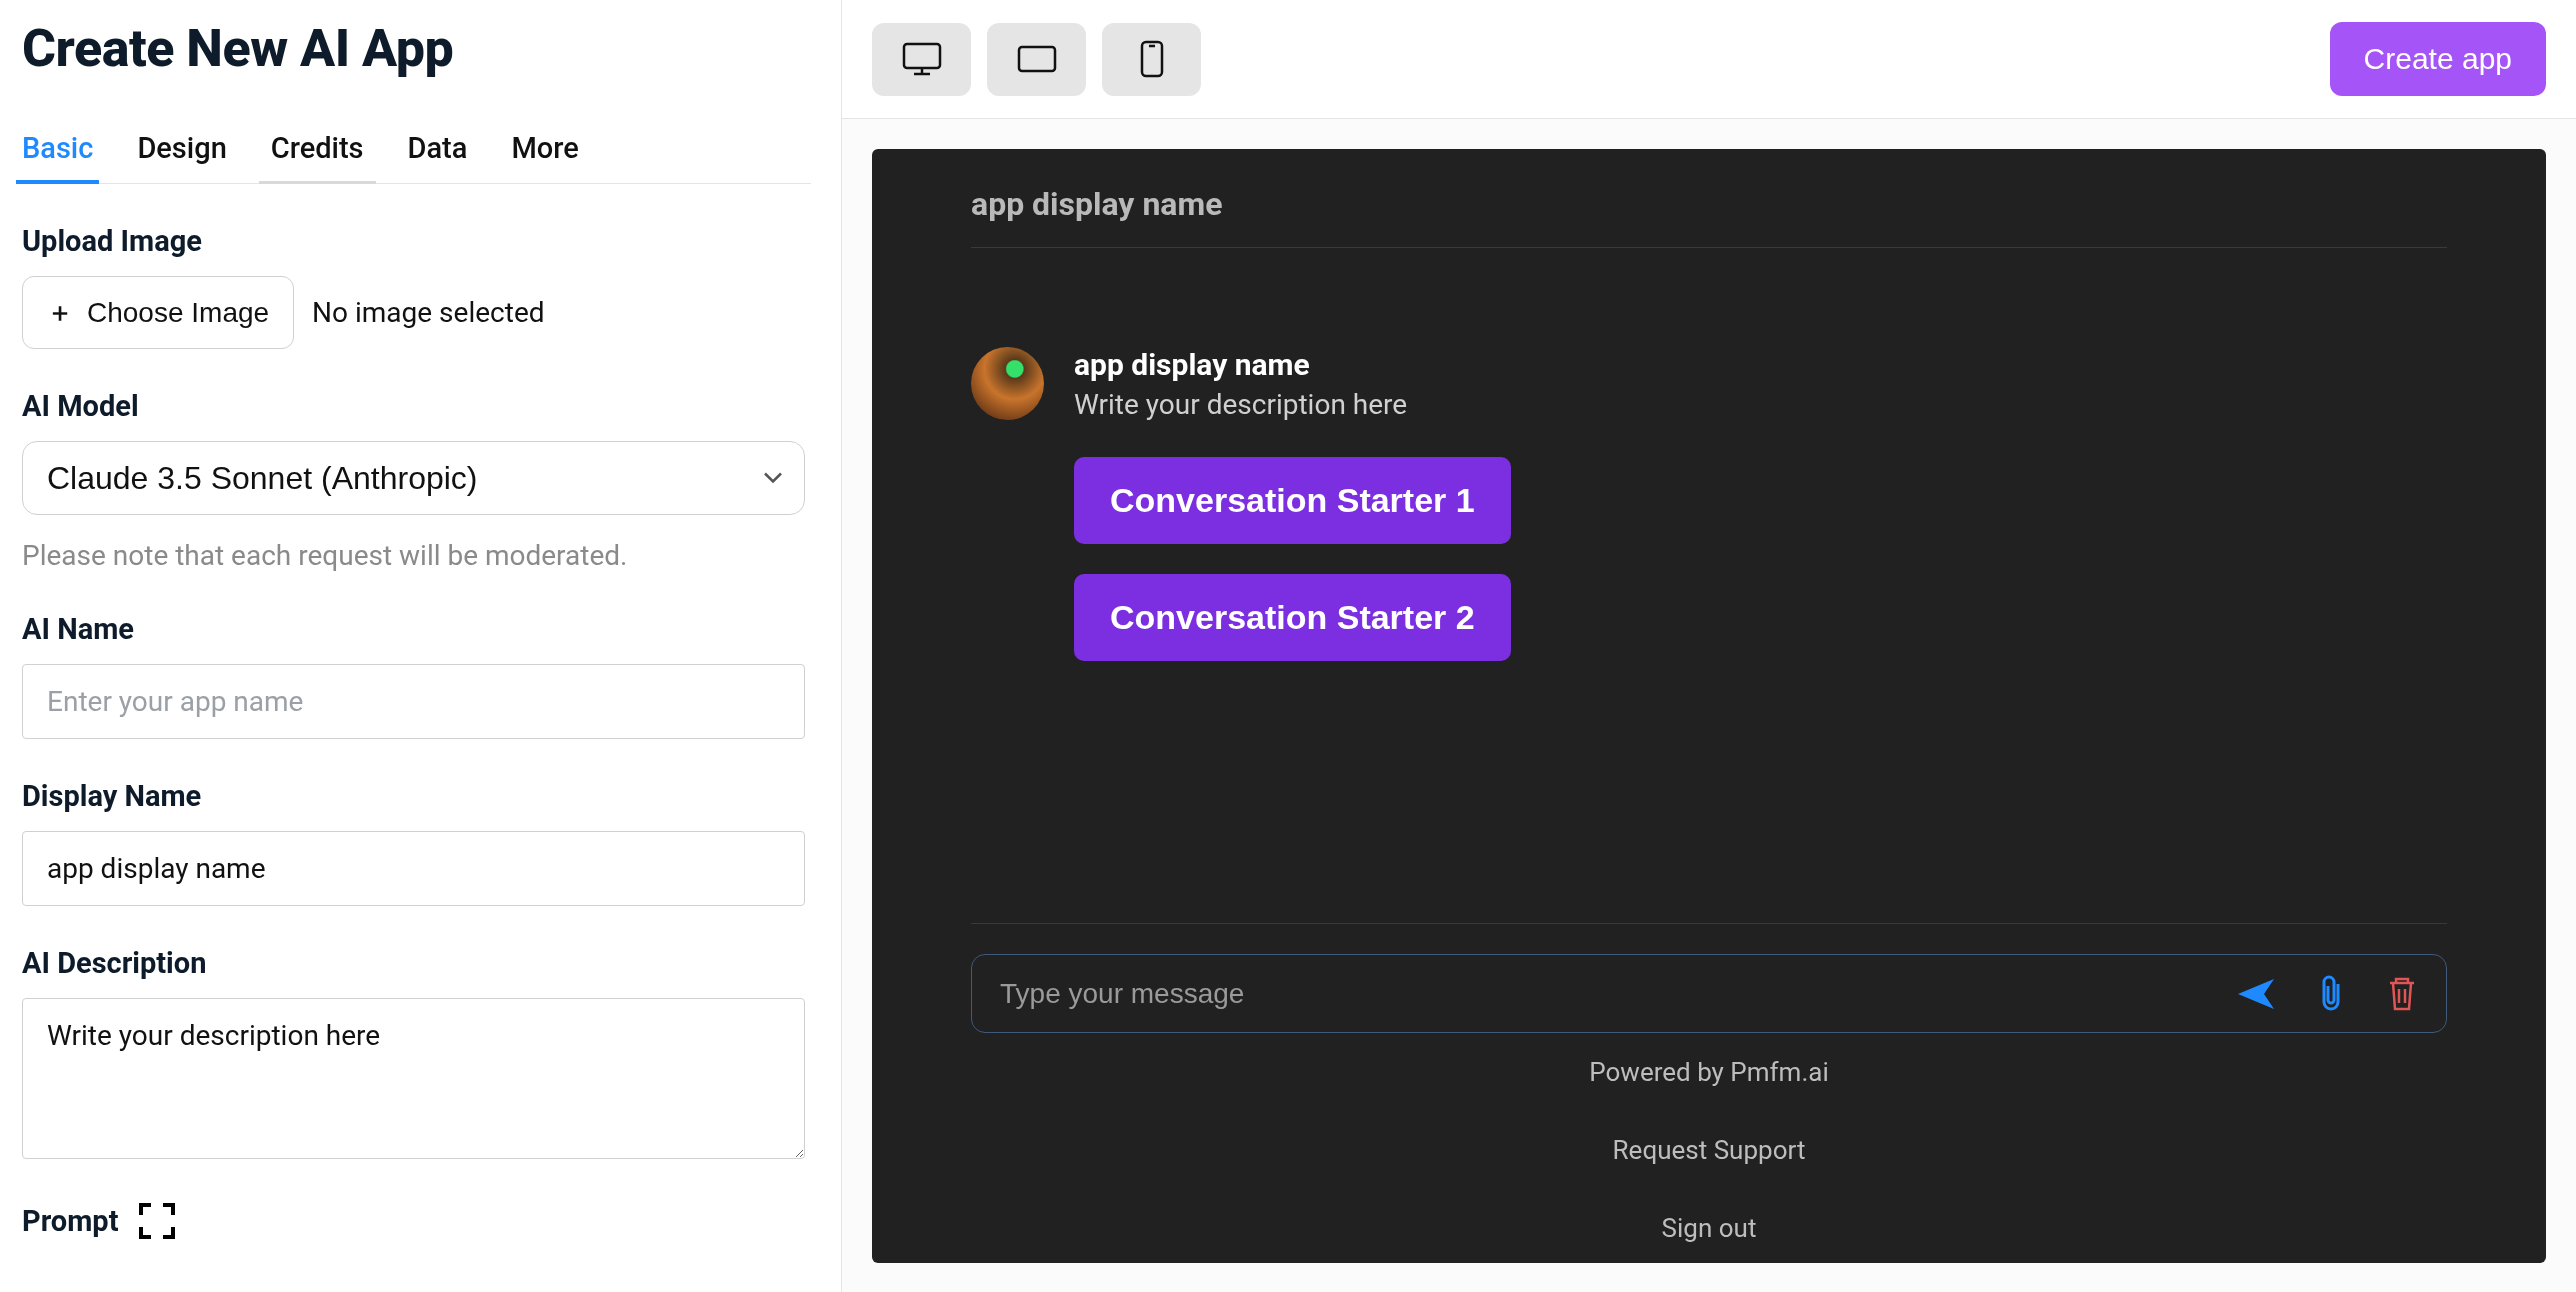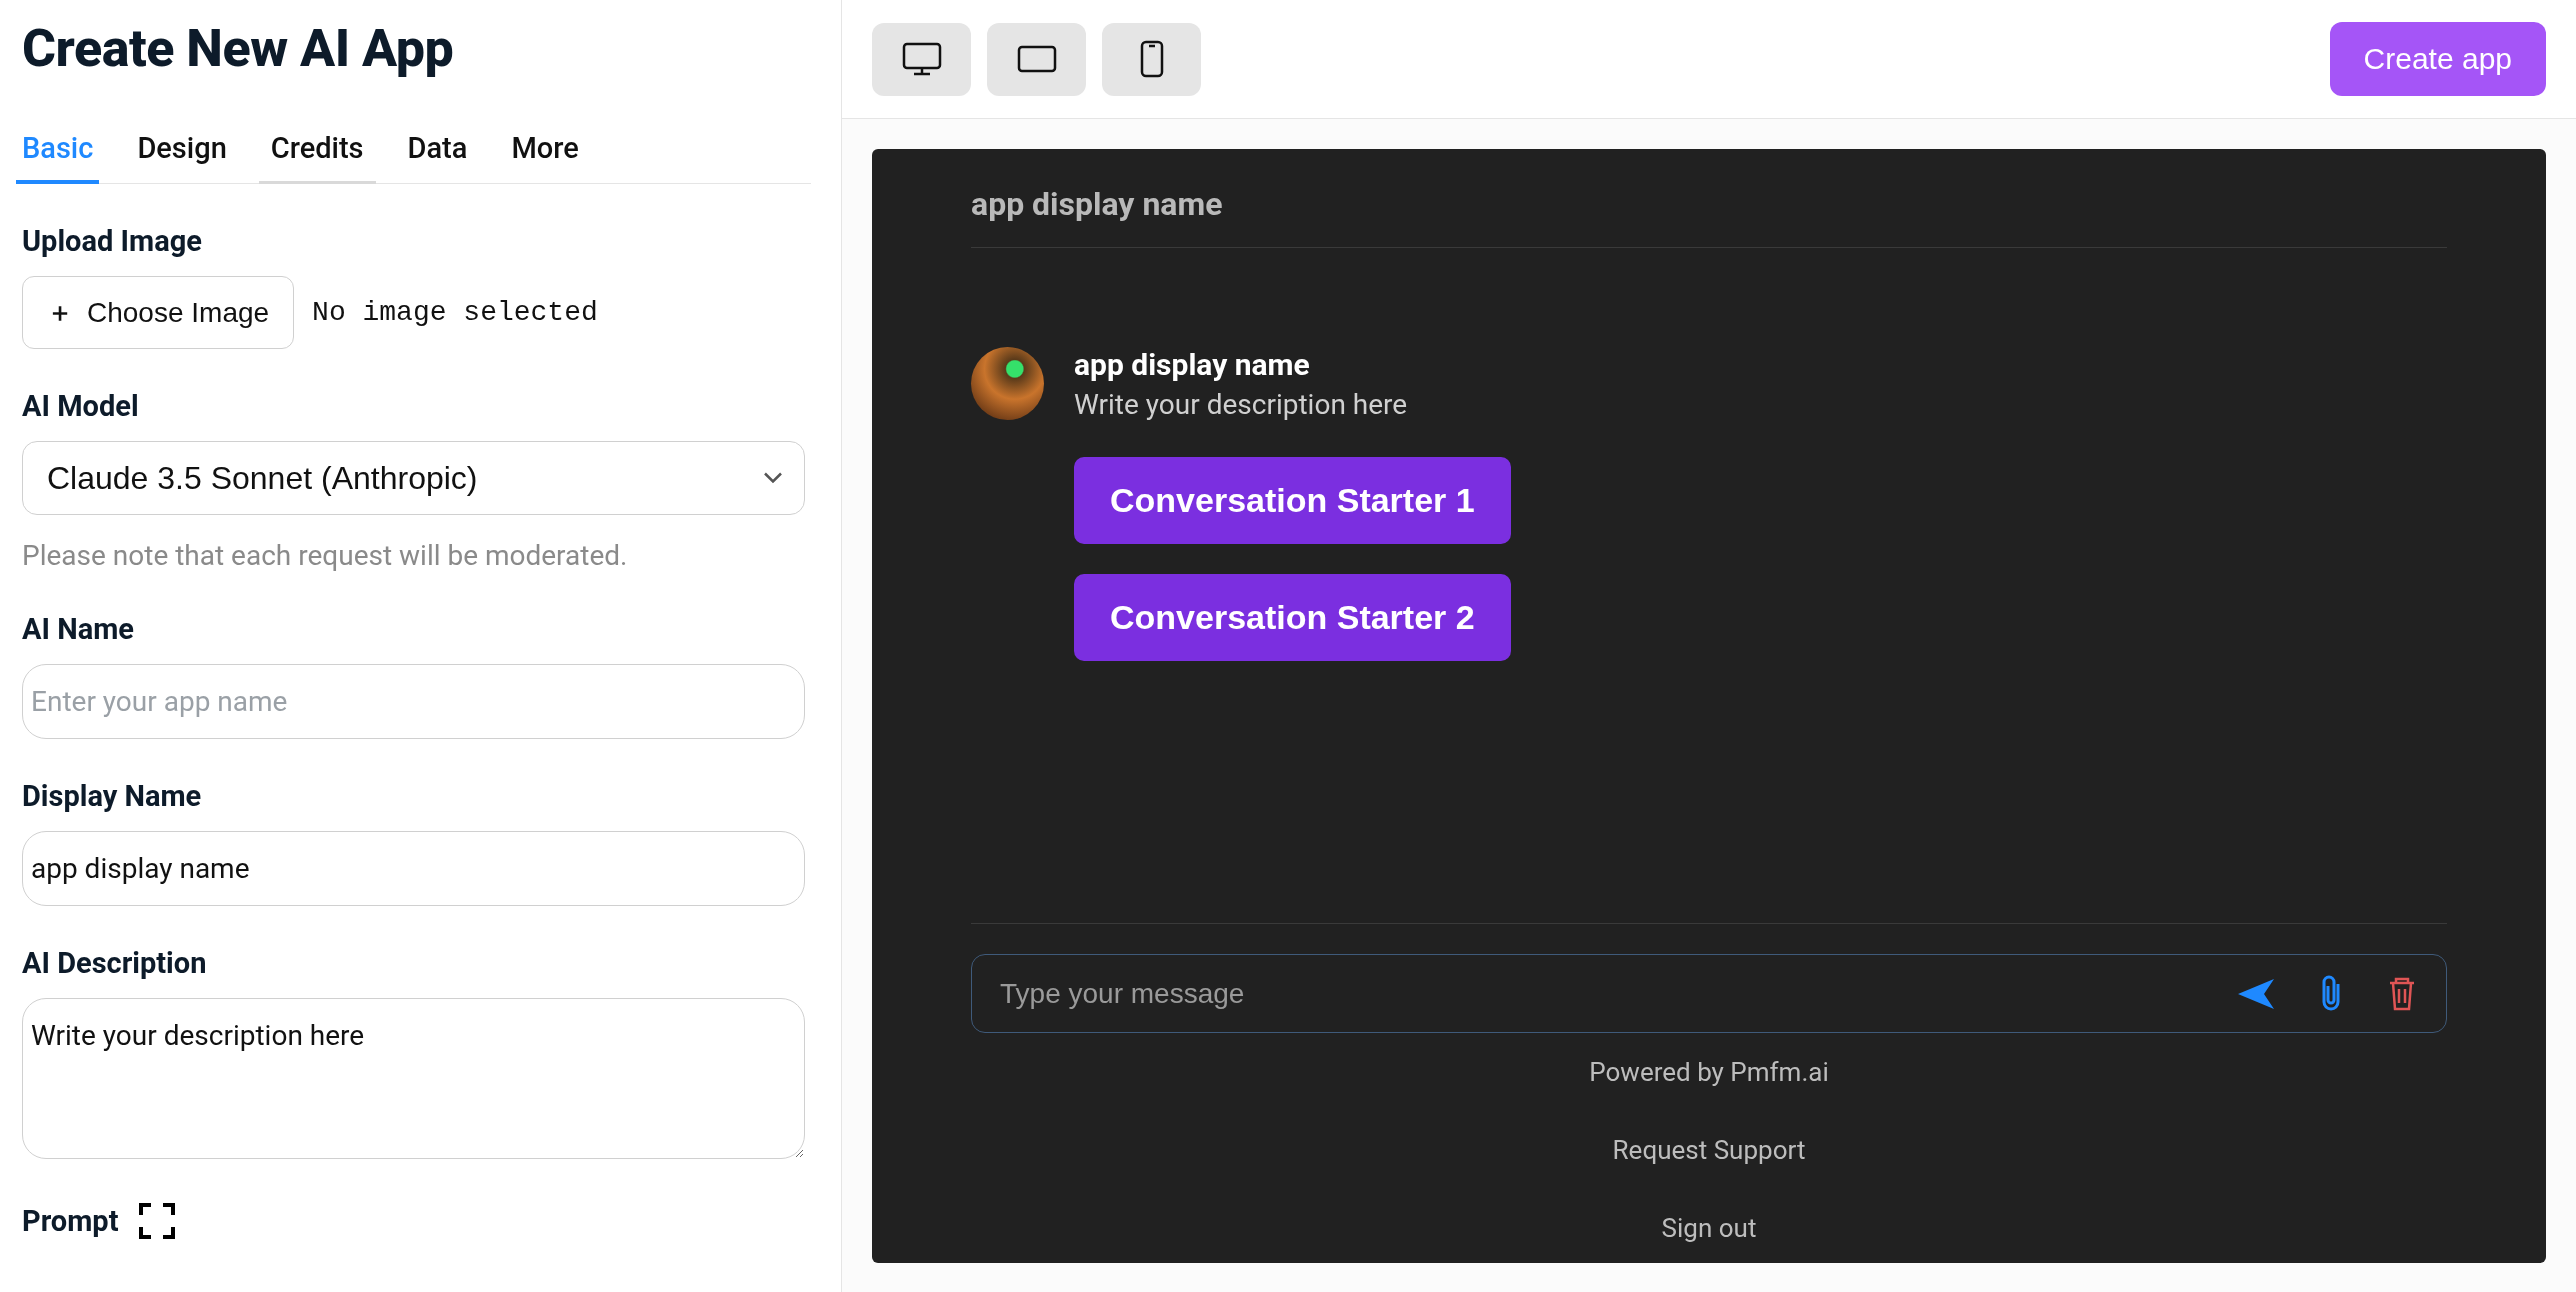"No image selected" .no-image-text { font-family: Liberation Mono, monospace -> none }
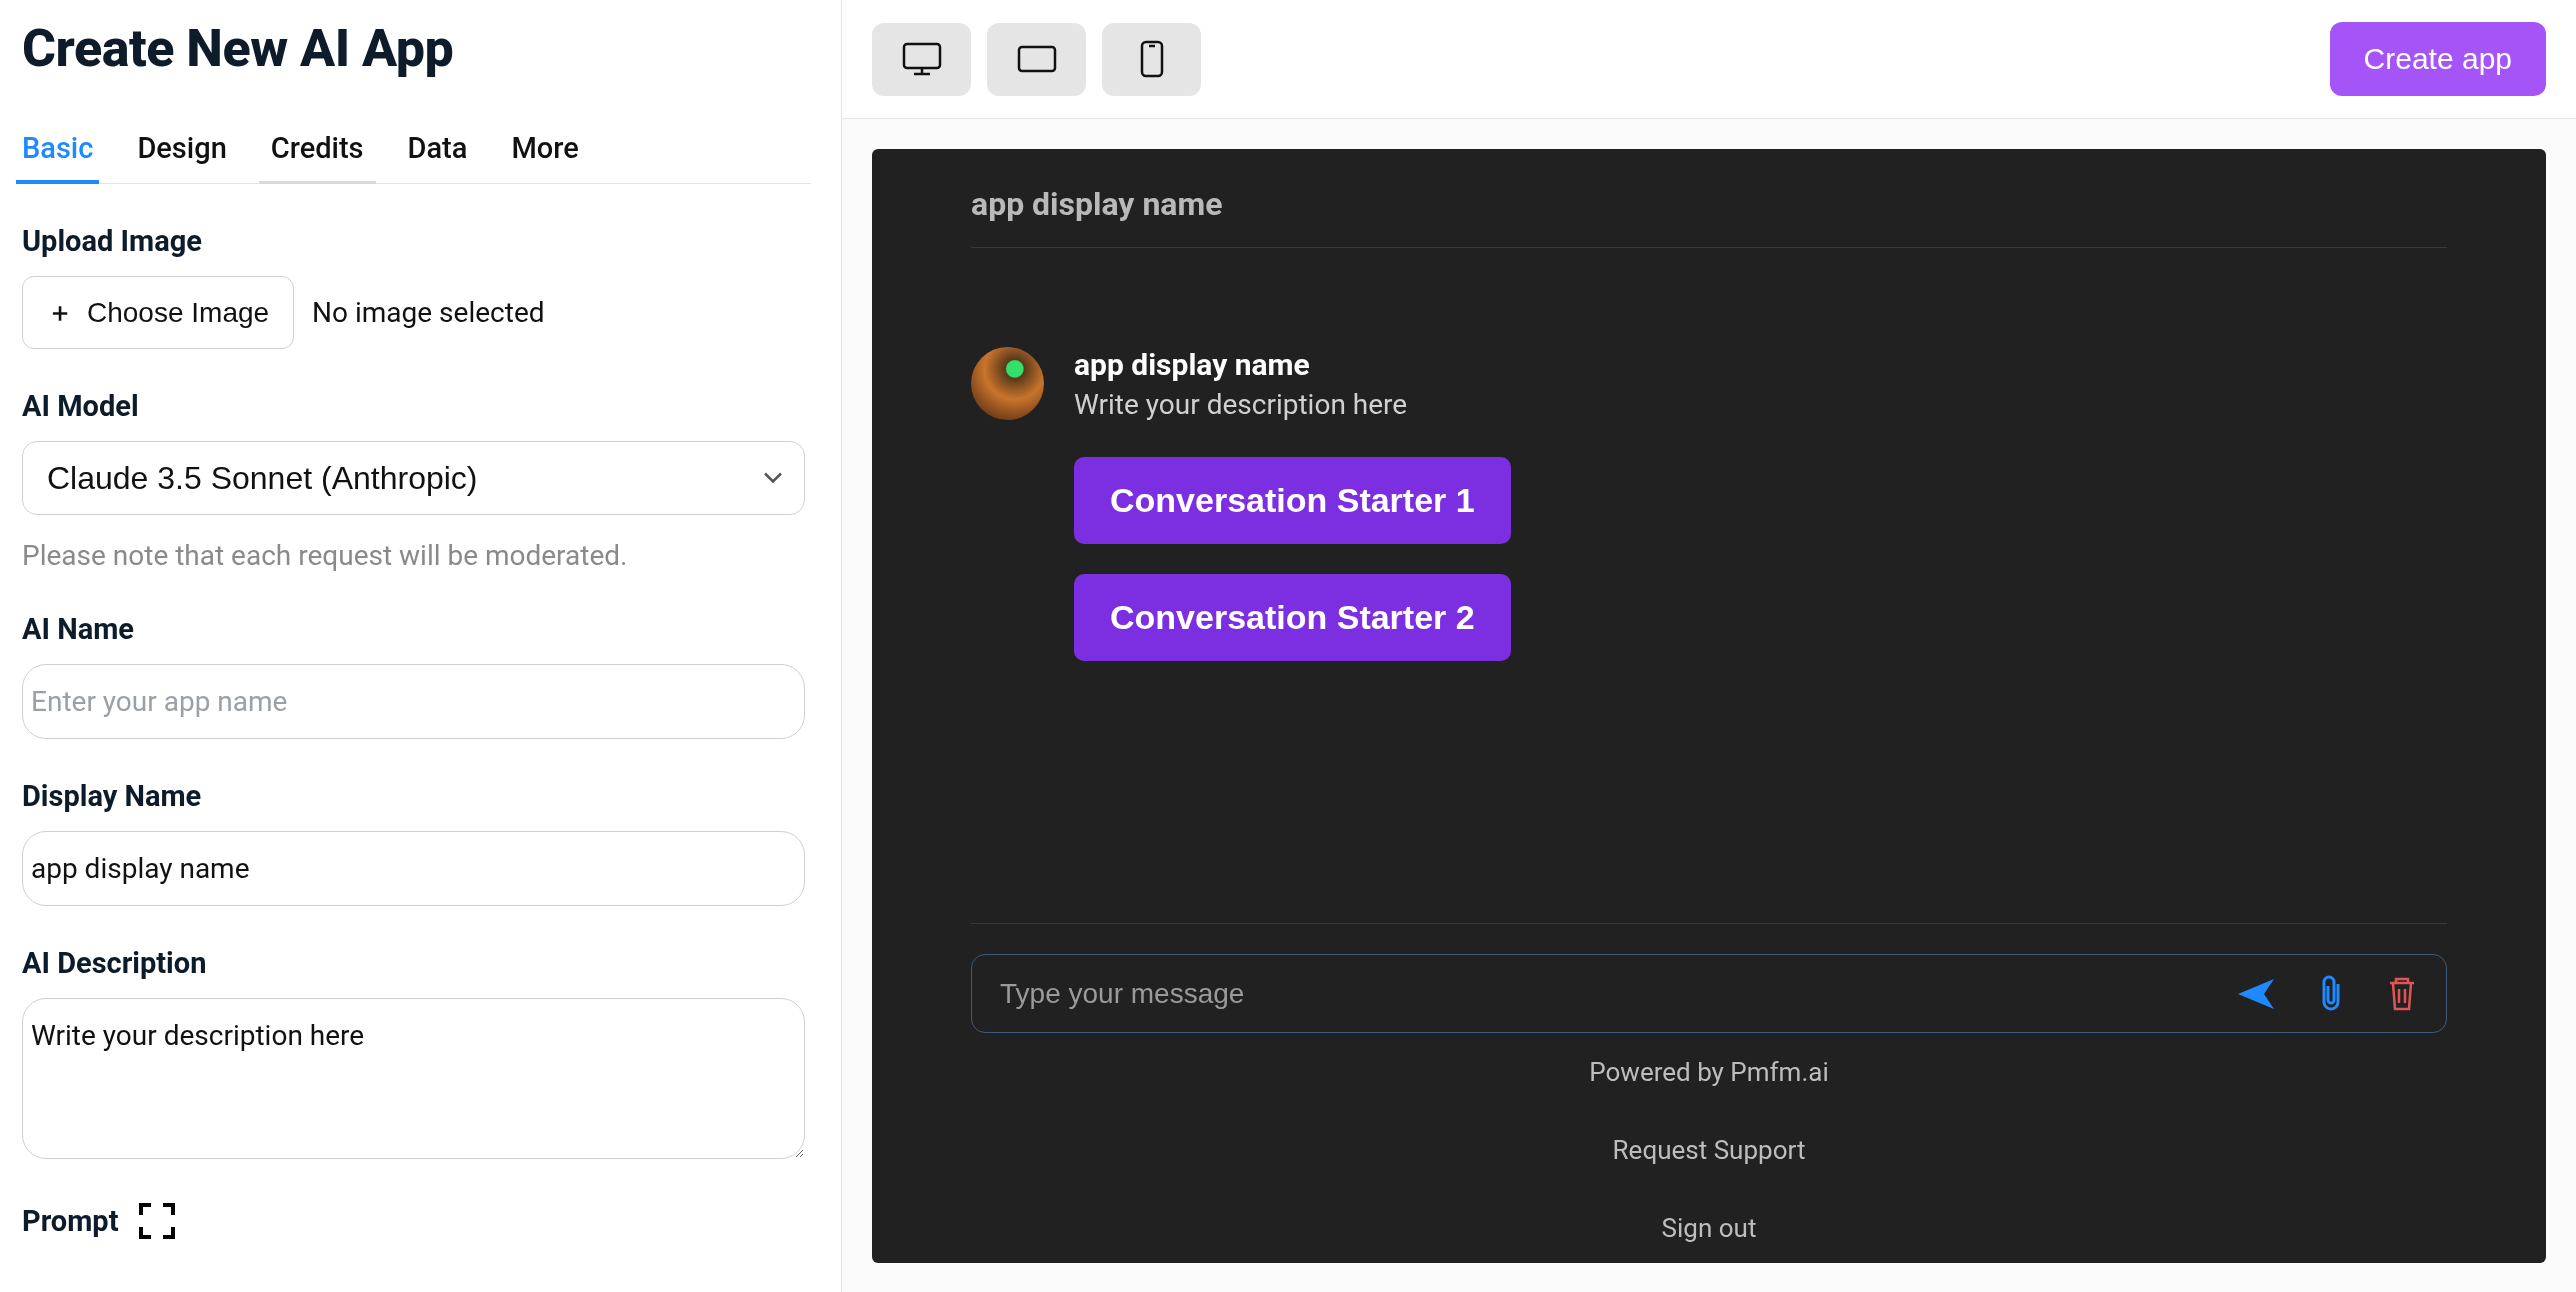"Enter your app name" .text-input, .text-area { border-radius: 24px -> 4px; padding: 20px 8px -> 20px 24px }
